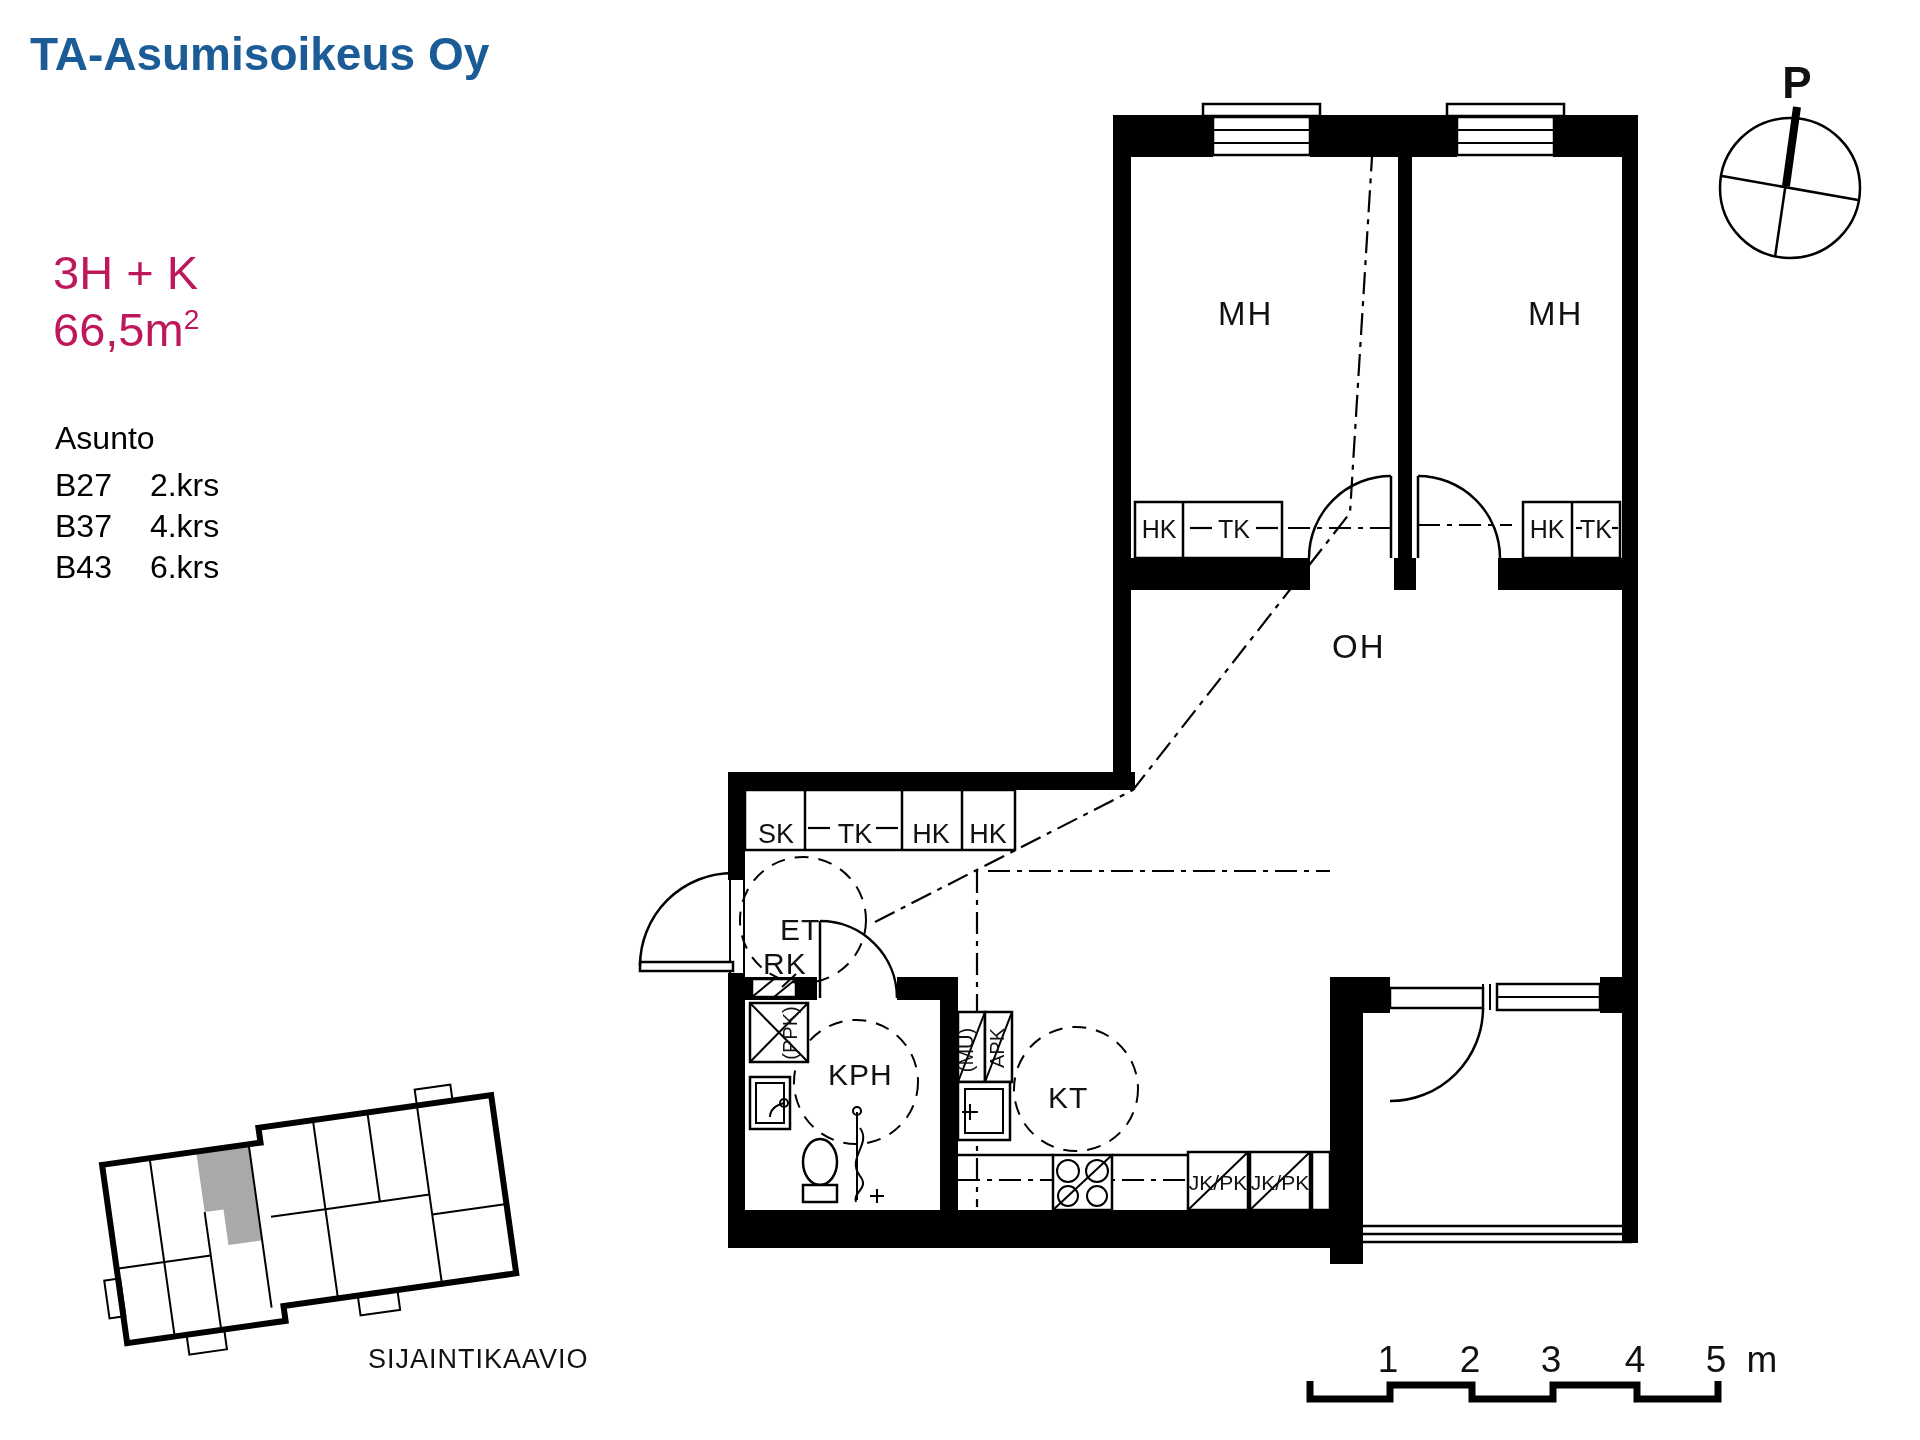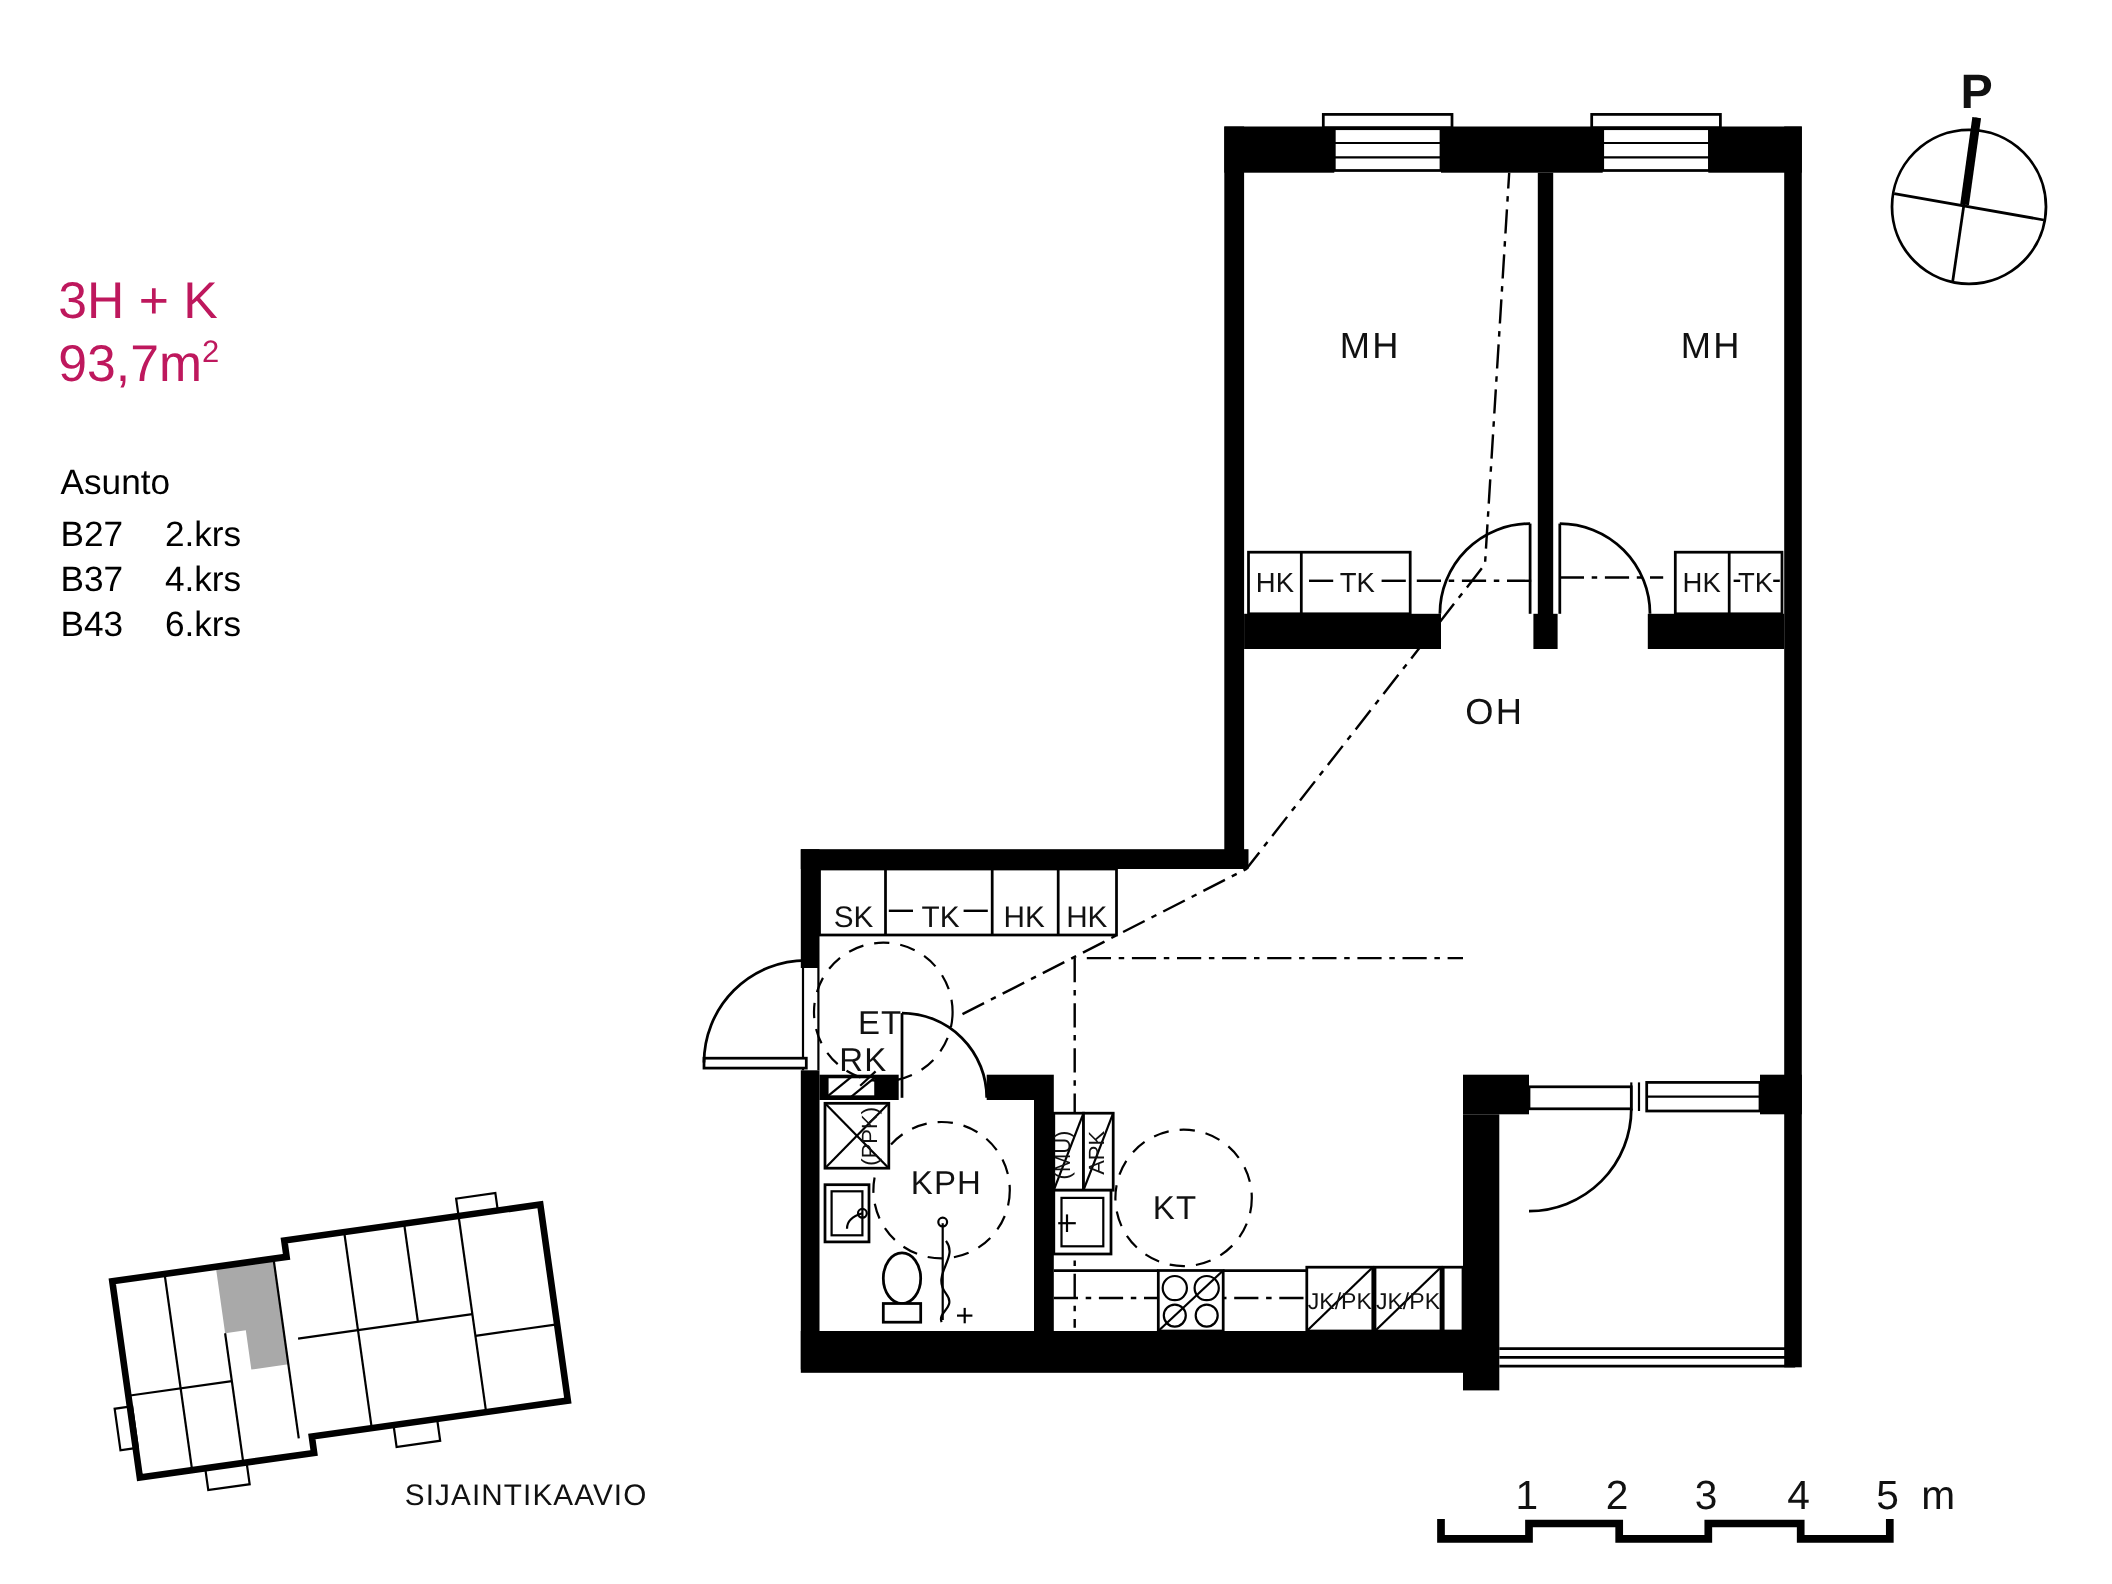"TA-Asumisoikeus Oy" div { html: none -> <div>TA-Asumisoikeus Oy</div> }
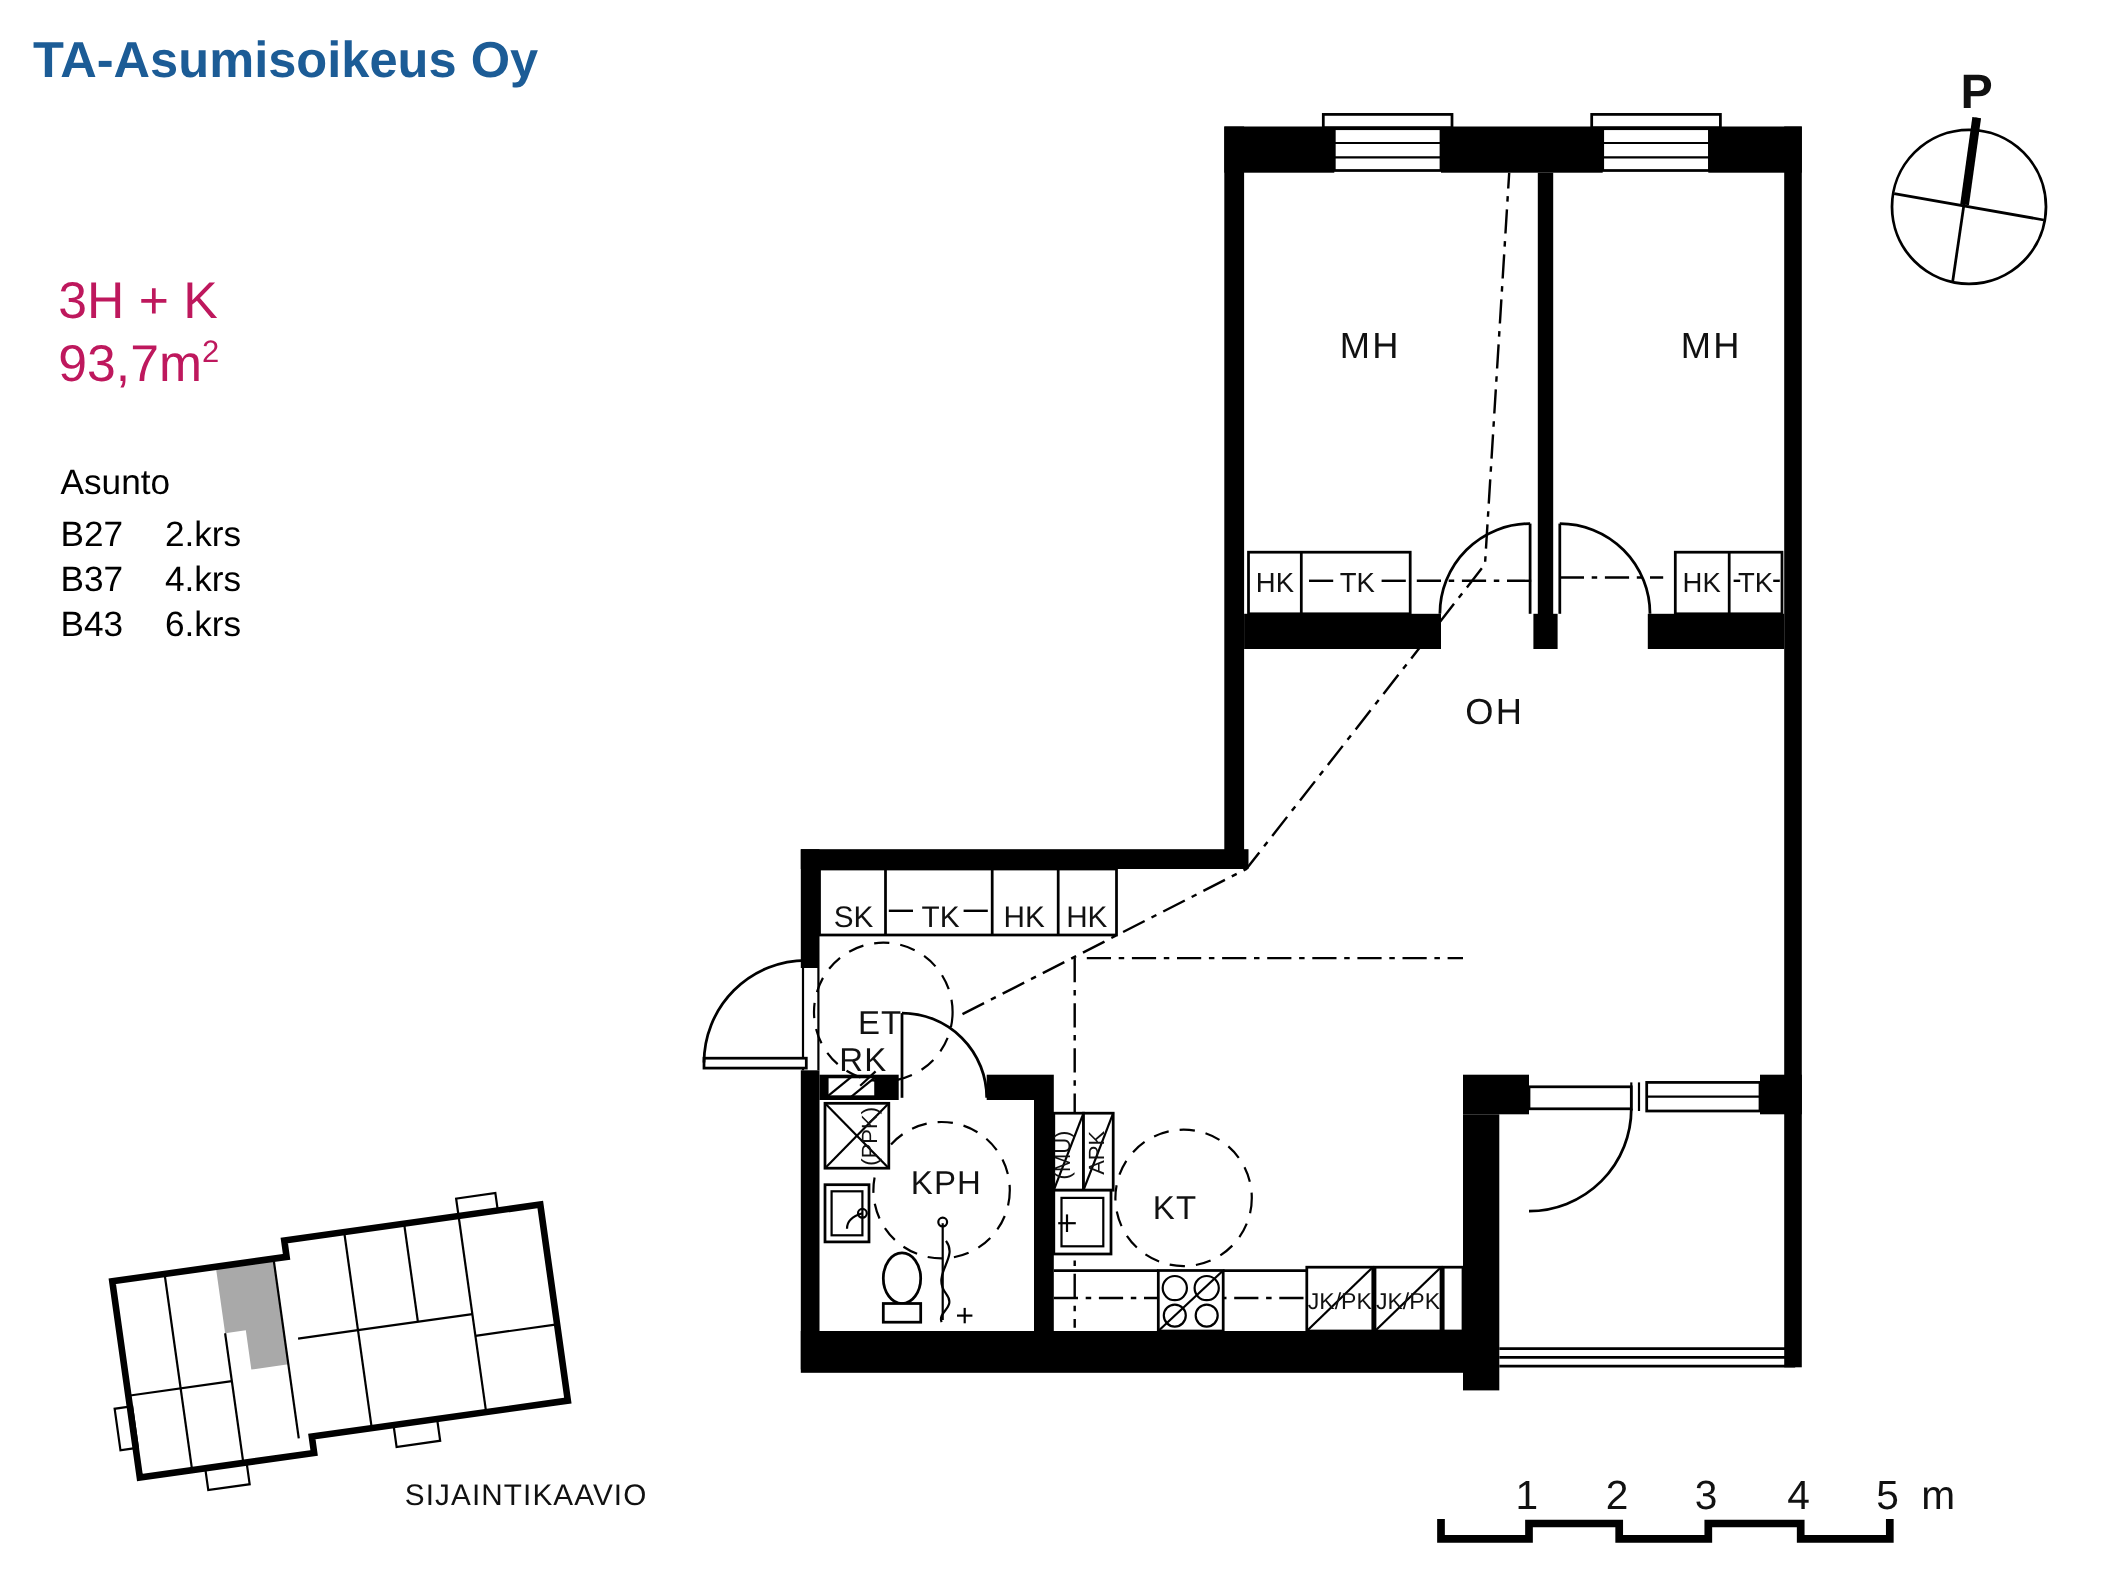"93,7m" span { text: 93,7m -> 66,5m }
